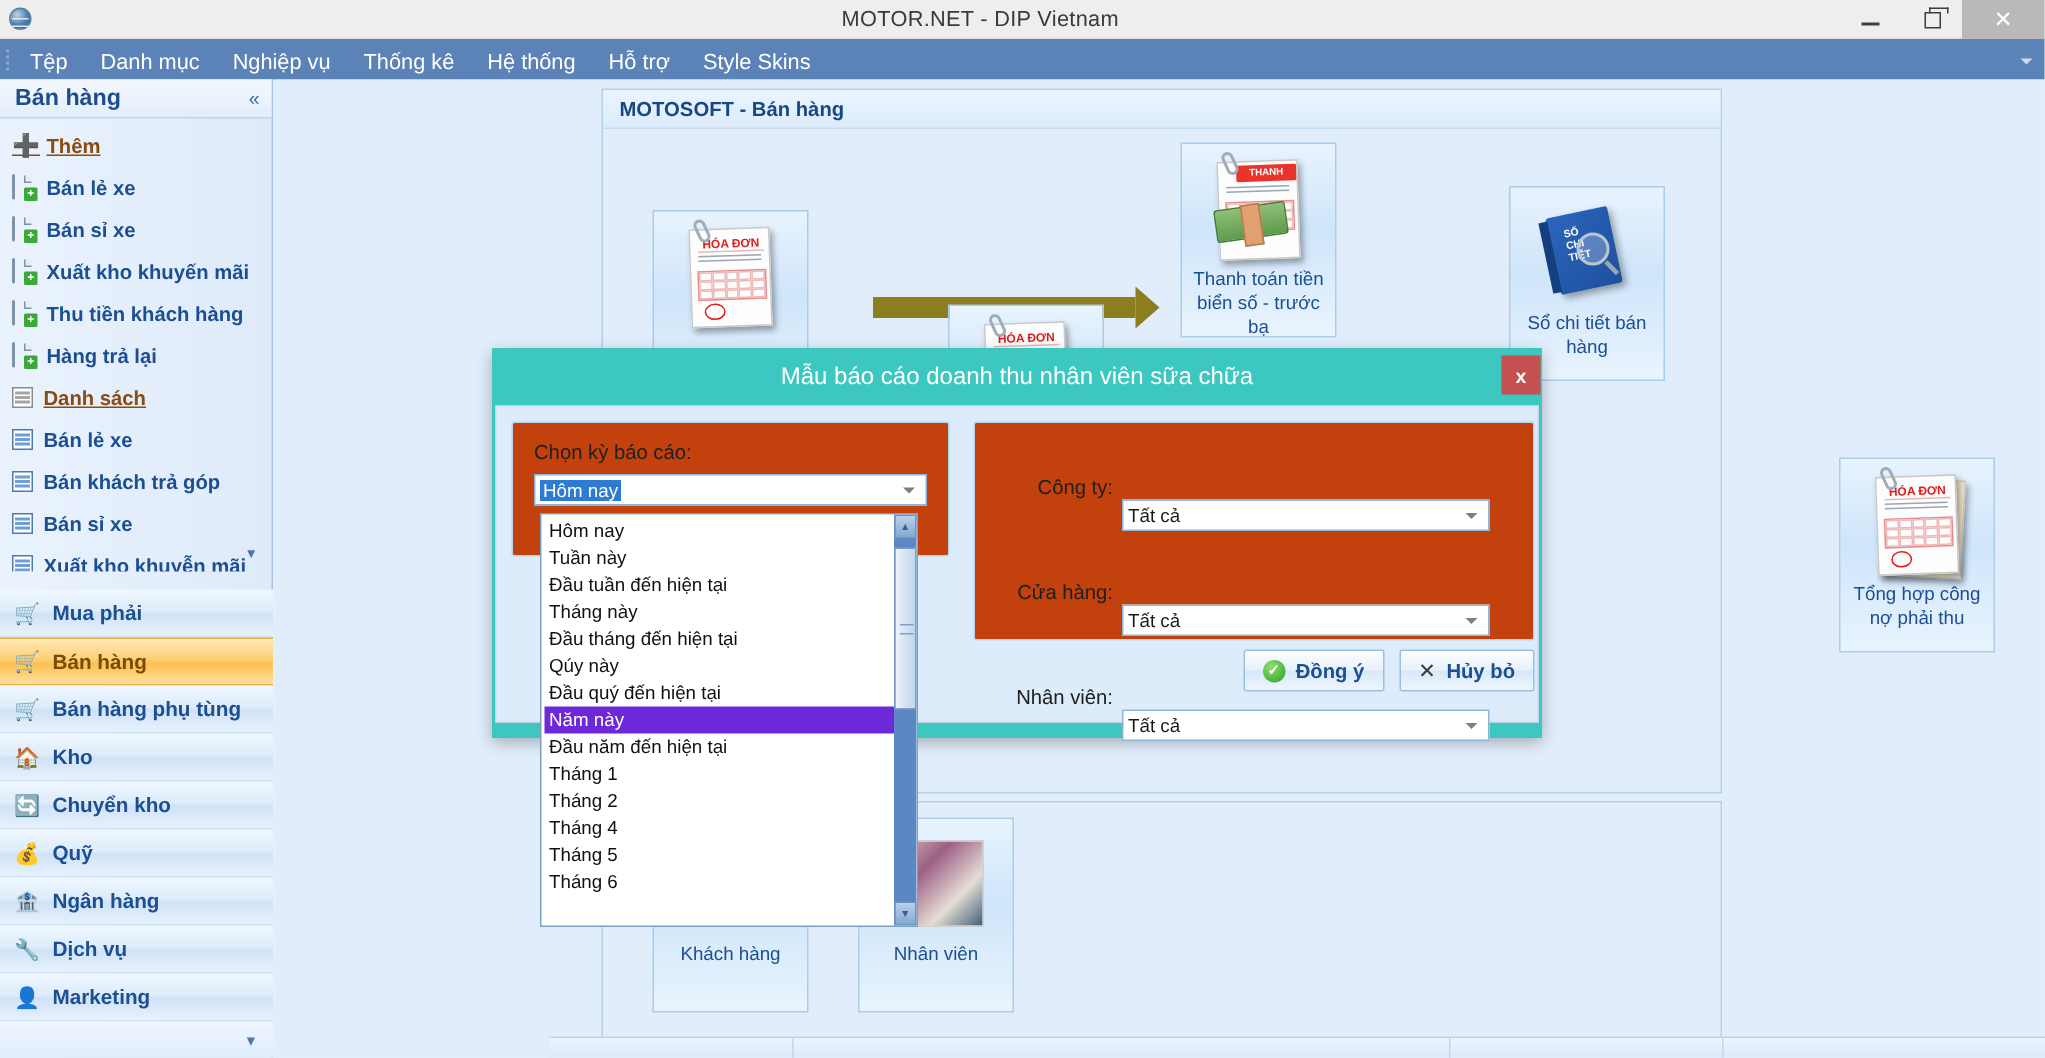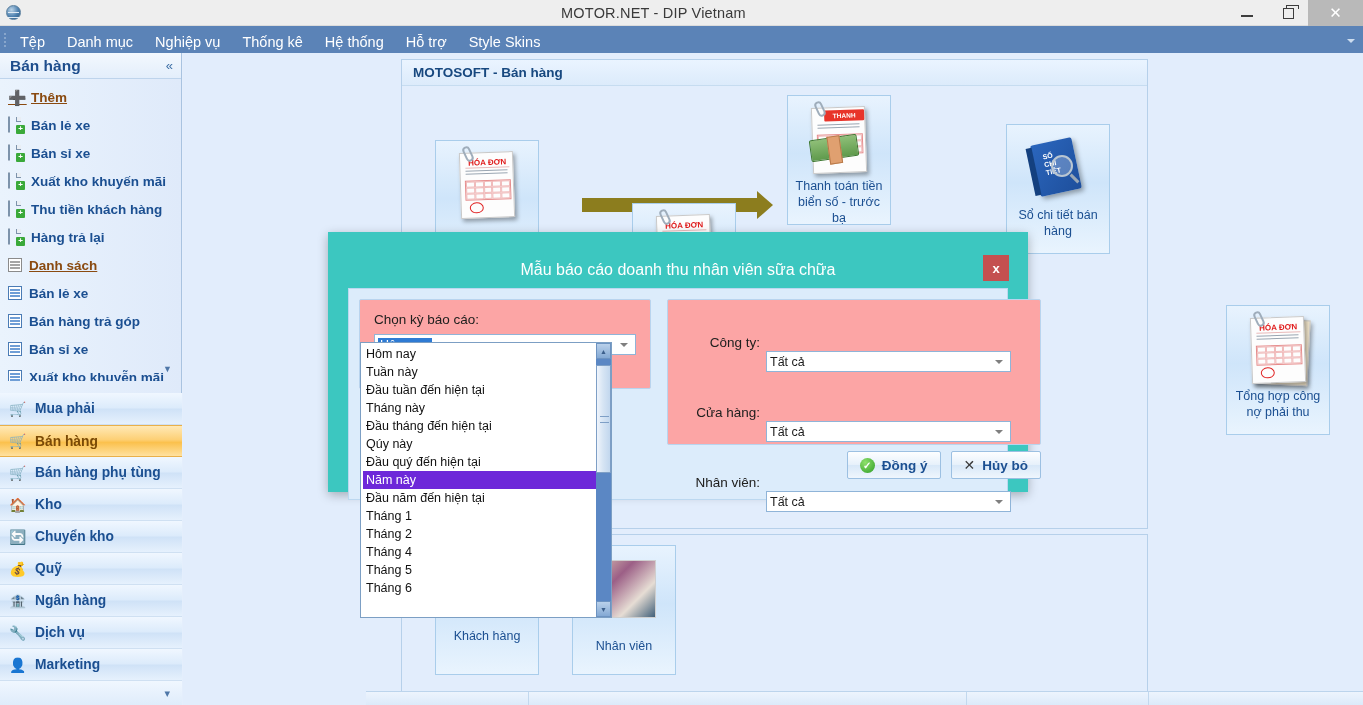"Mẫu báo cáo doanh thu" .modal { padding: 20px -> 2px }
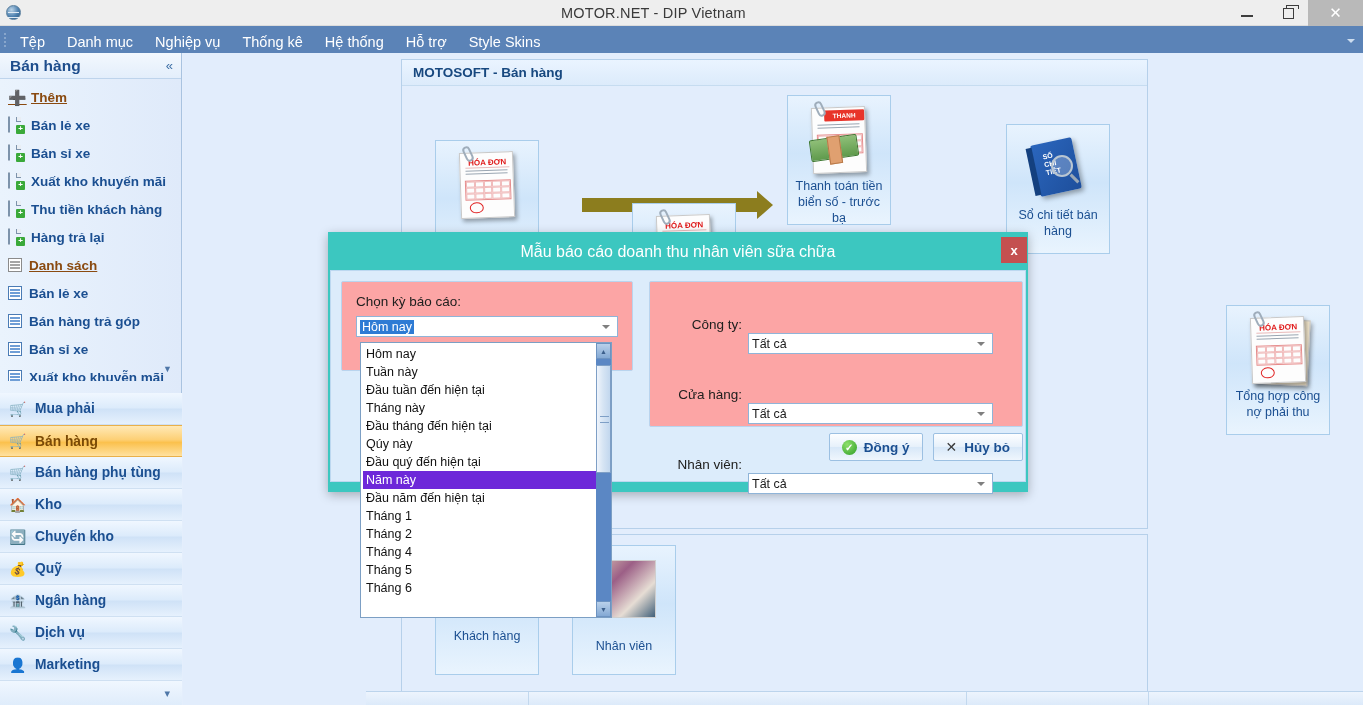"Chọn kỳ báo cáo:" .group { background: #fca5a5 -> #c2410c }
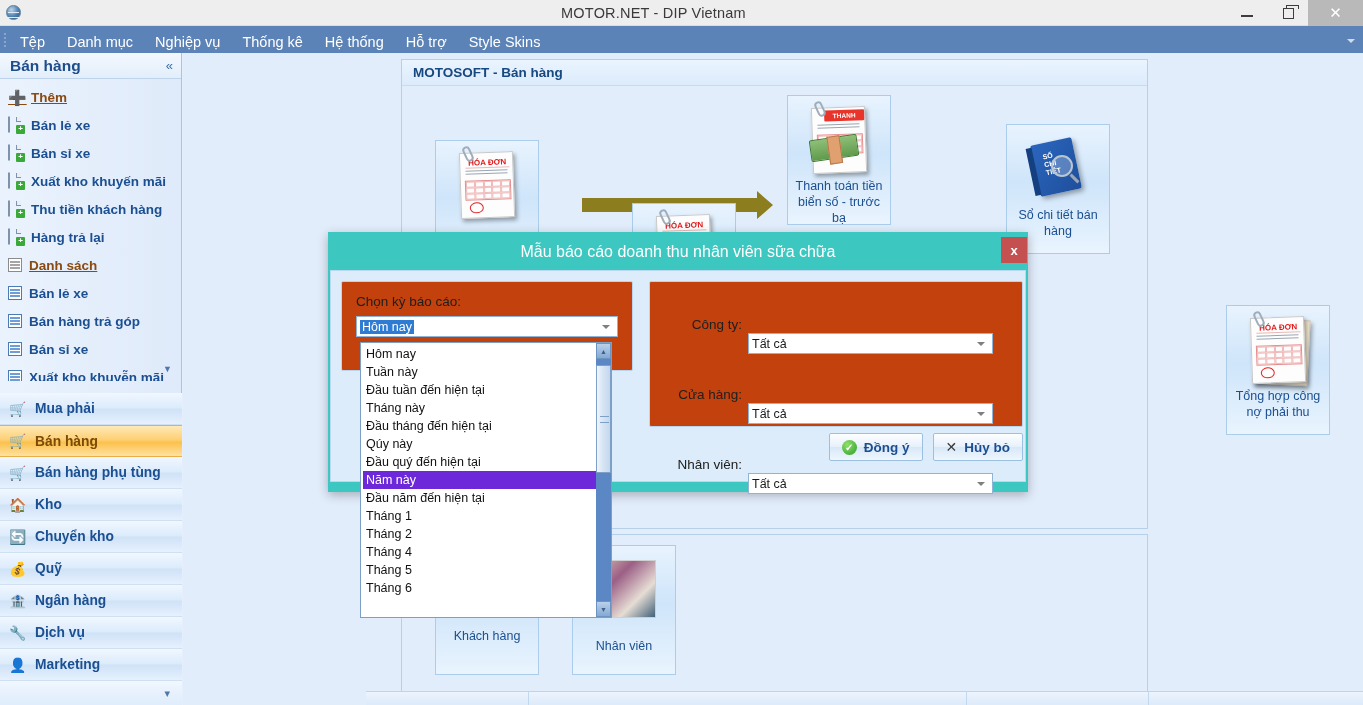"Bán hàng trả góp" span { text: hàng -> khách }
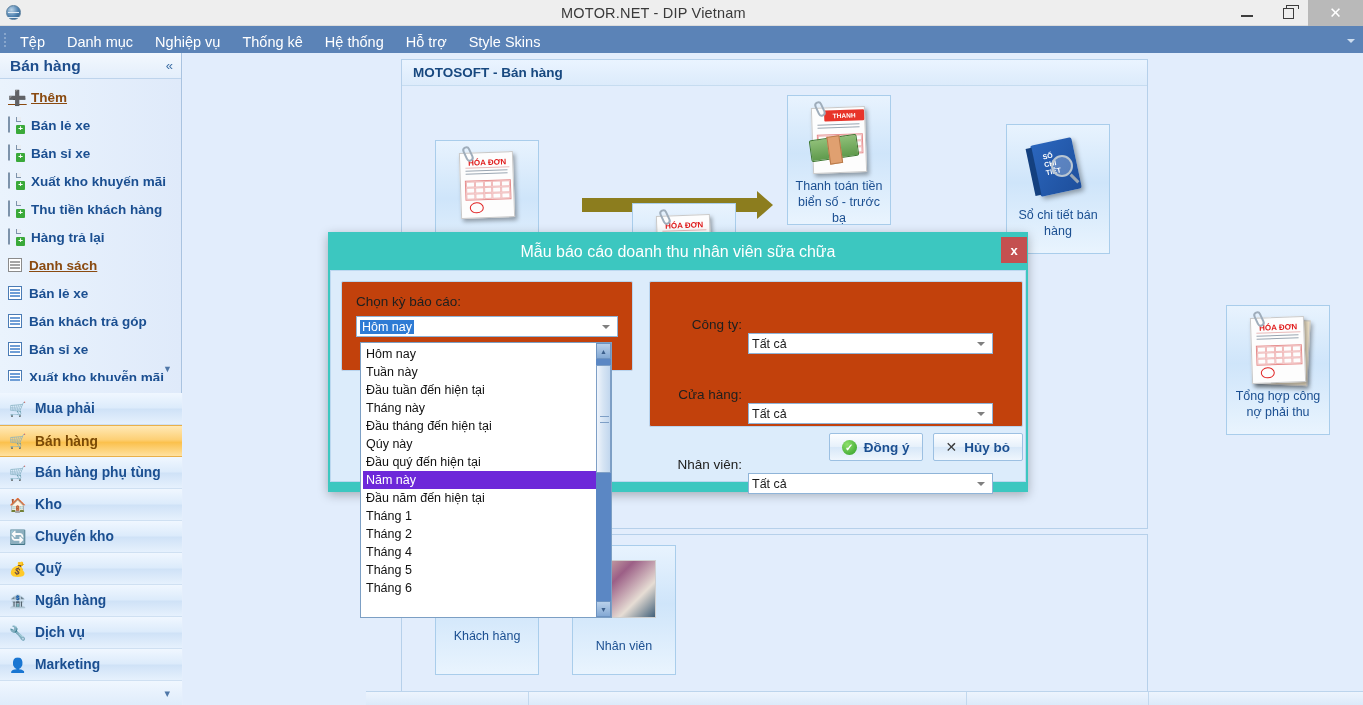"Nhân viên" div.tile { gap: 10px -> none }
